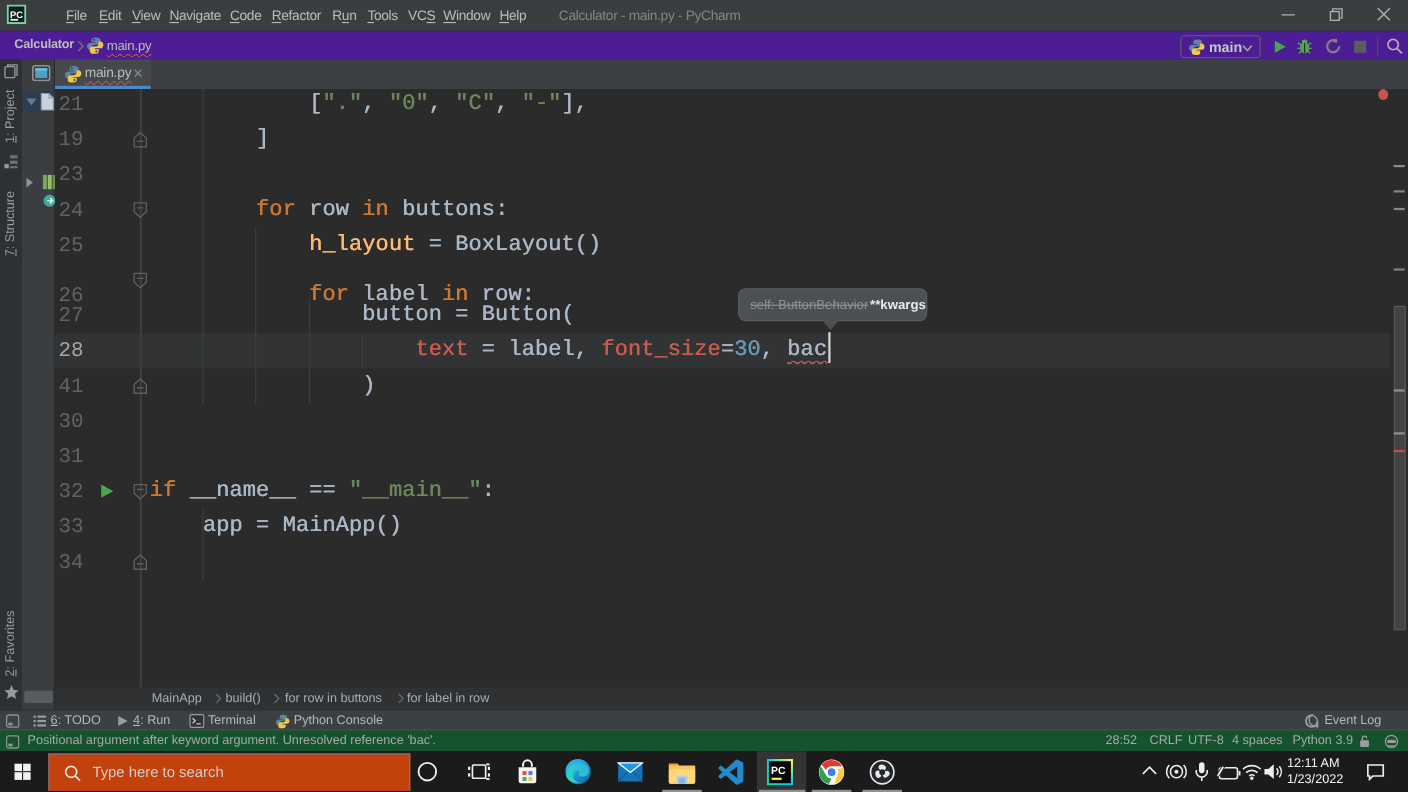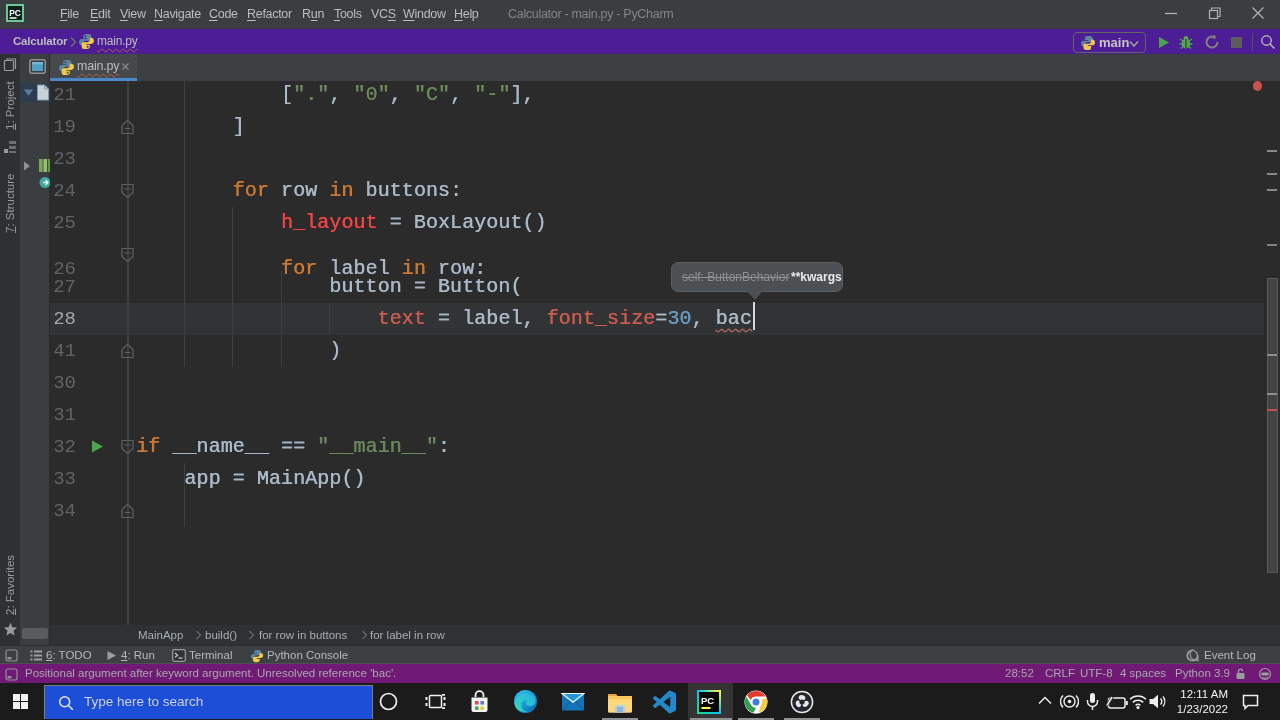"h_layout" .g { color: #ef4444 -> #fdba74 }
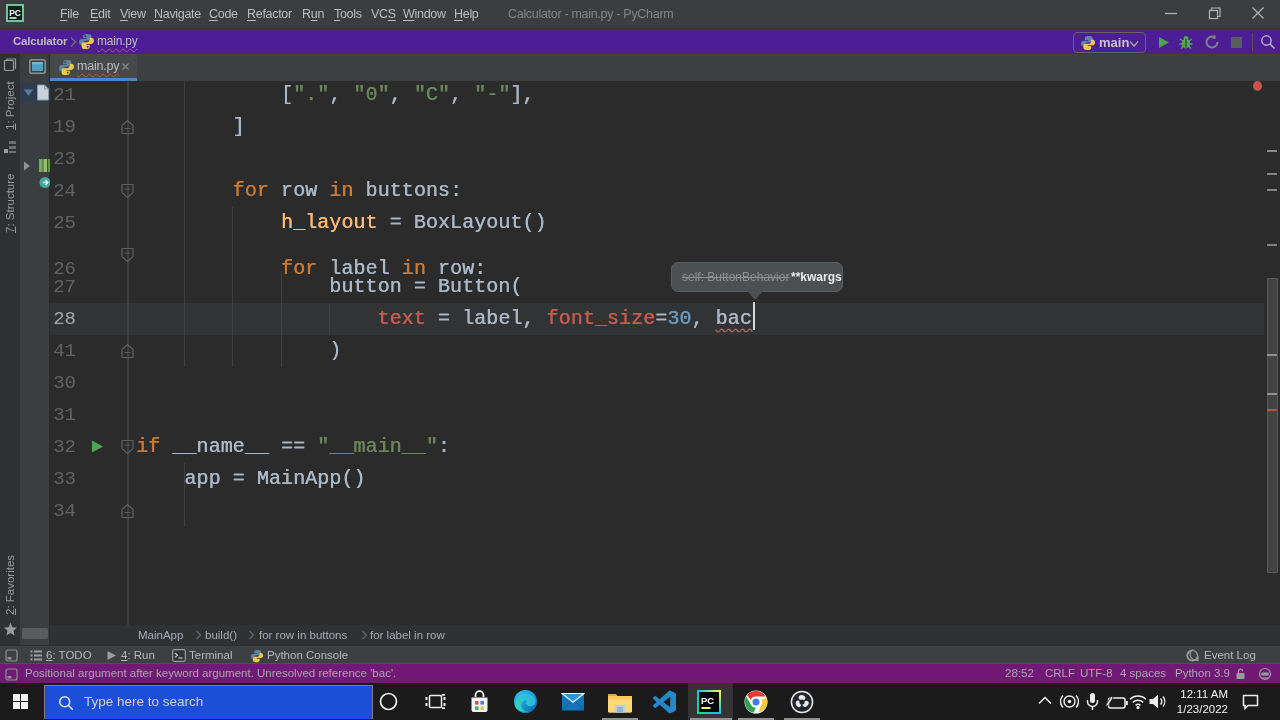"Positional argument after keyword" #statusbar { background: #701a75 -> #14532d }
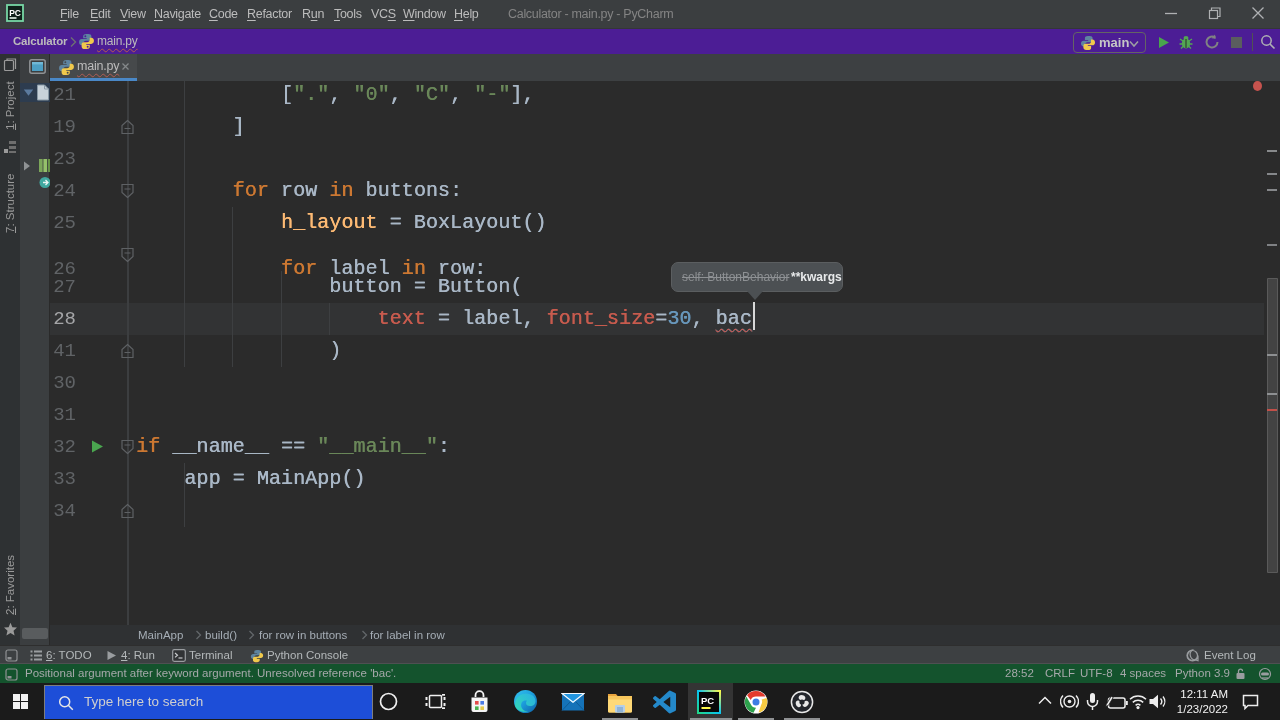"Type here to search" div.abs { background: #1d4ed8 -> #c2410c }
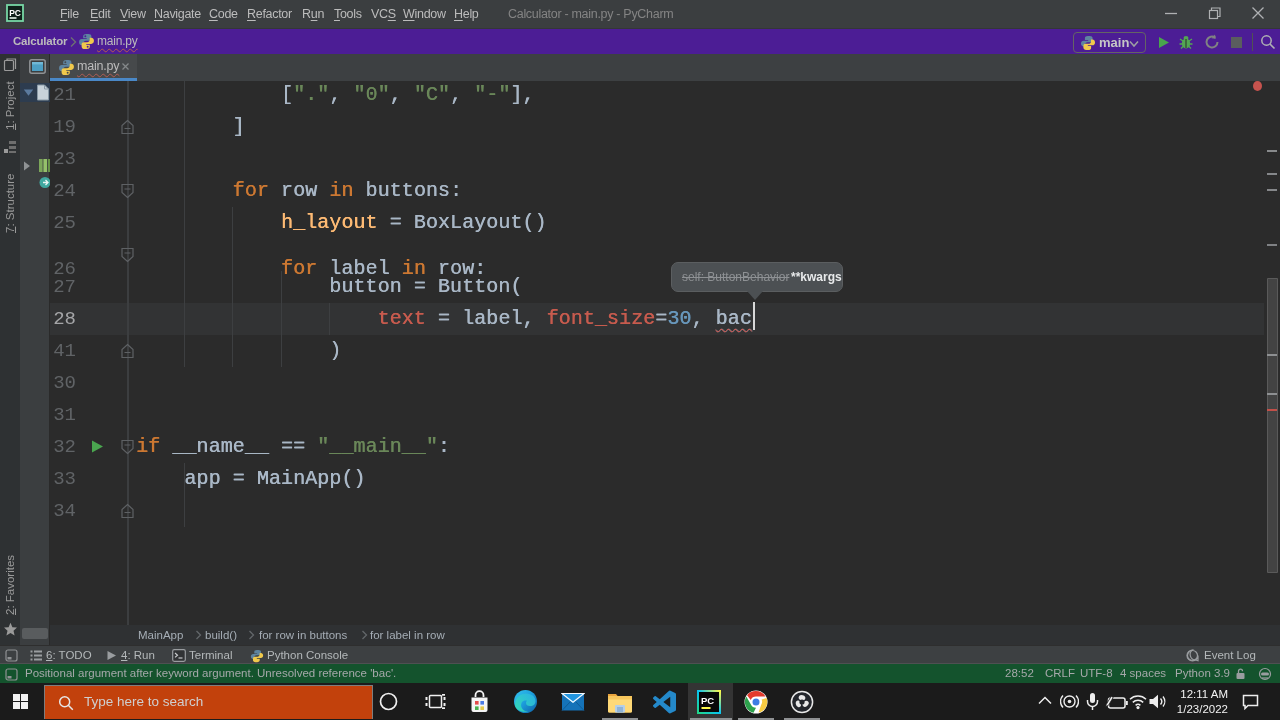"12:11 AM" div.abs { text-align: right -> none }
